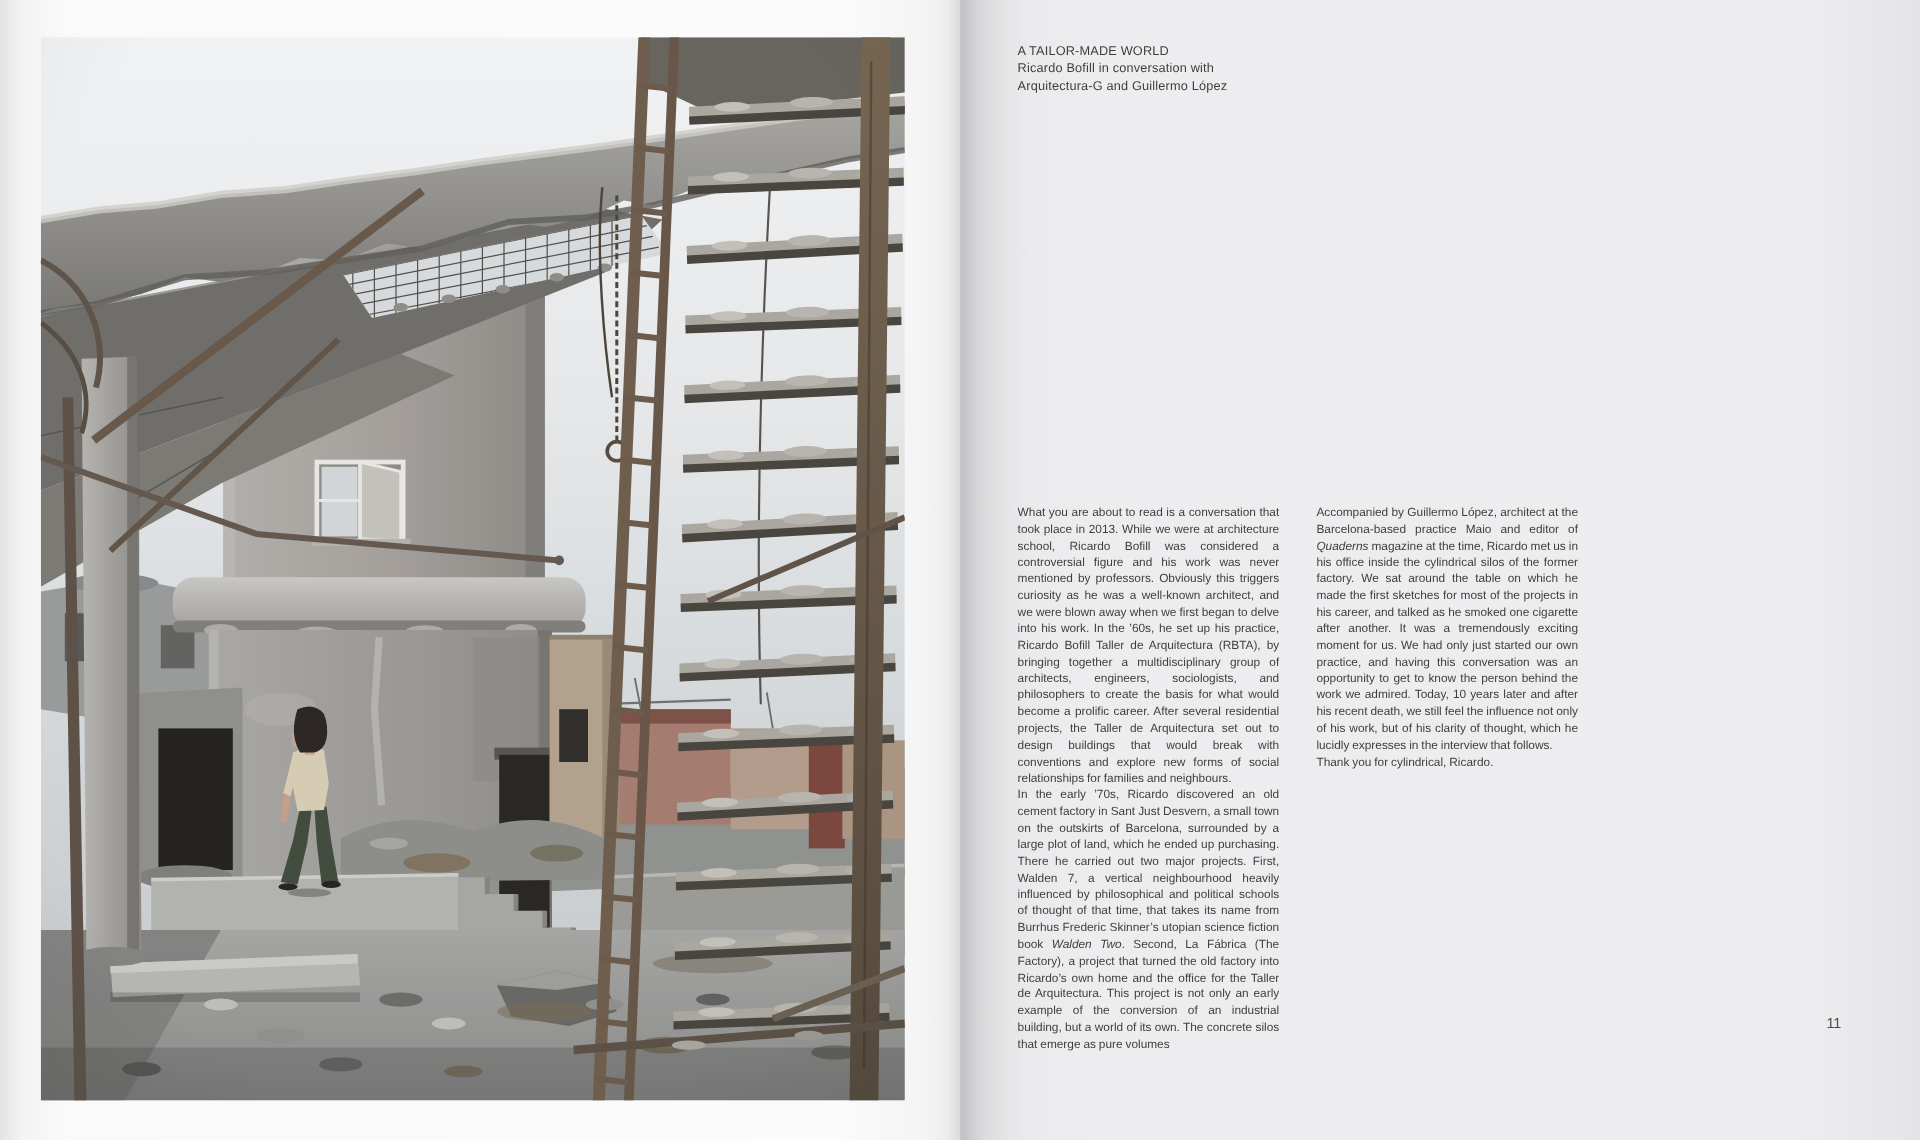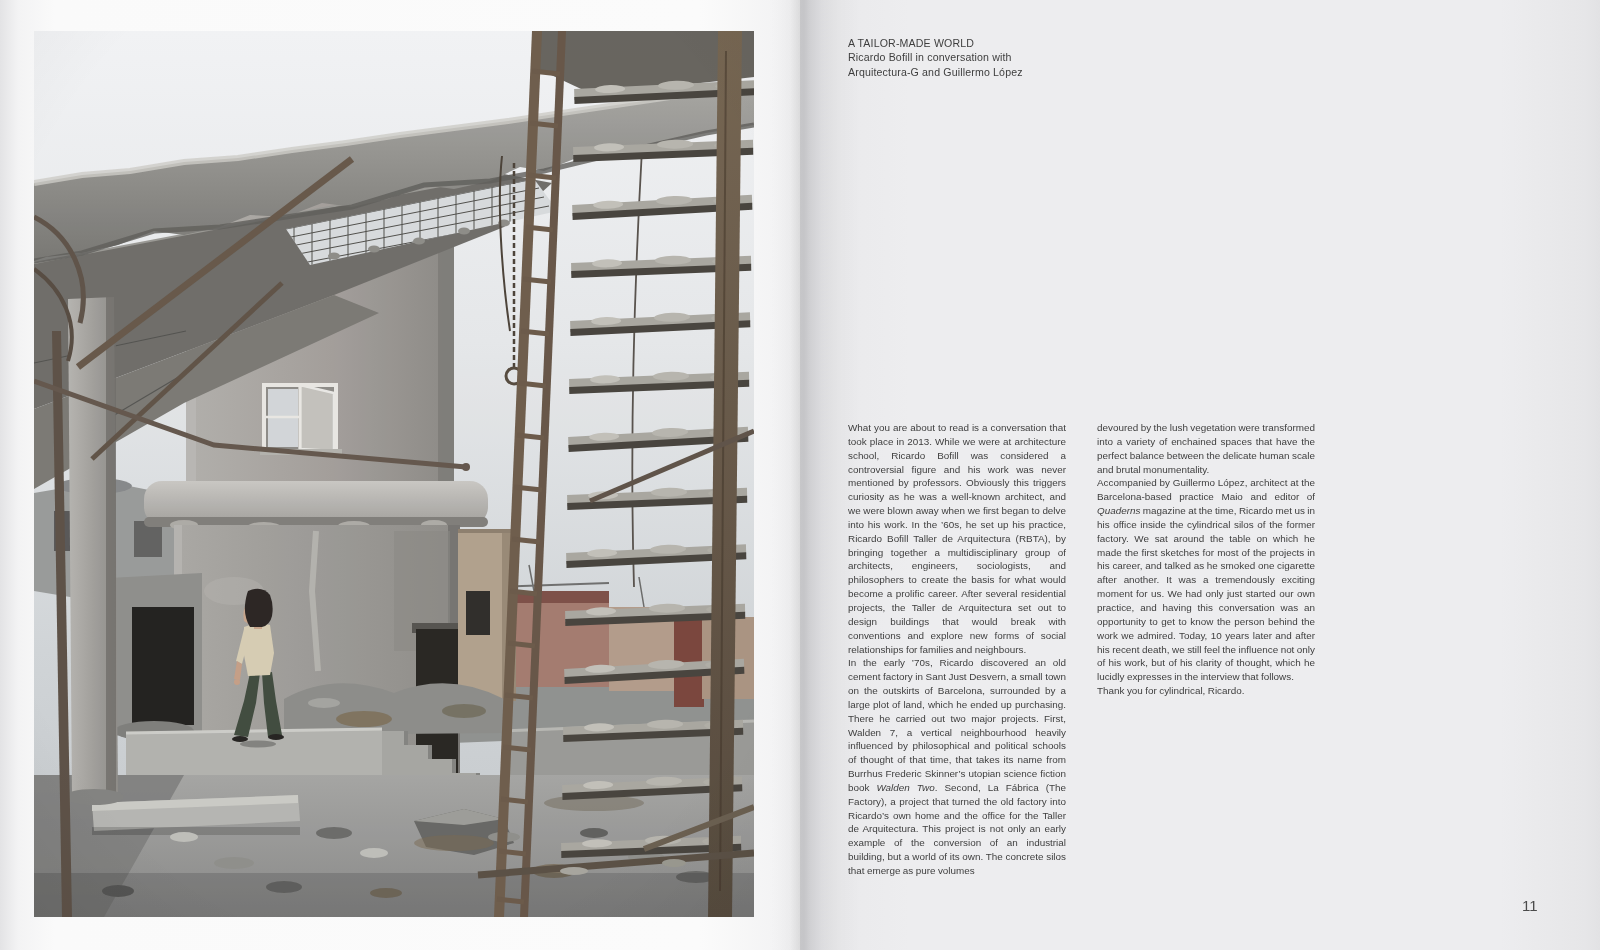"devoured by the lush vegetation" p { html: <p><span>devoured by the lush vegetation were transformed into a variety of enchained spaces that have the perfect balance between the delicate human scale and brutal monumentality.</span></p> -> none }
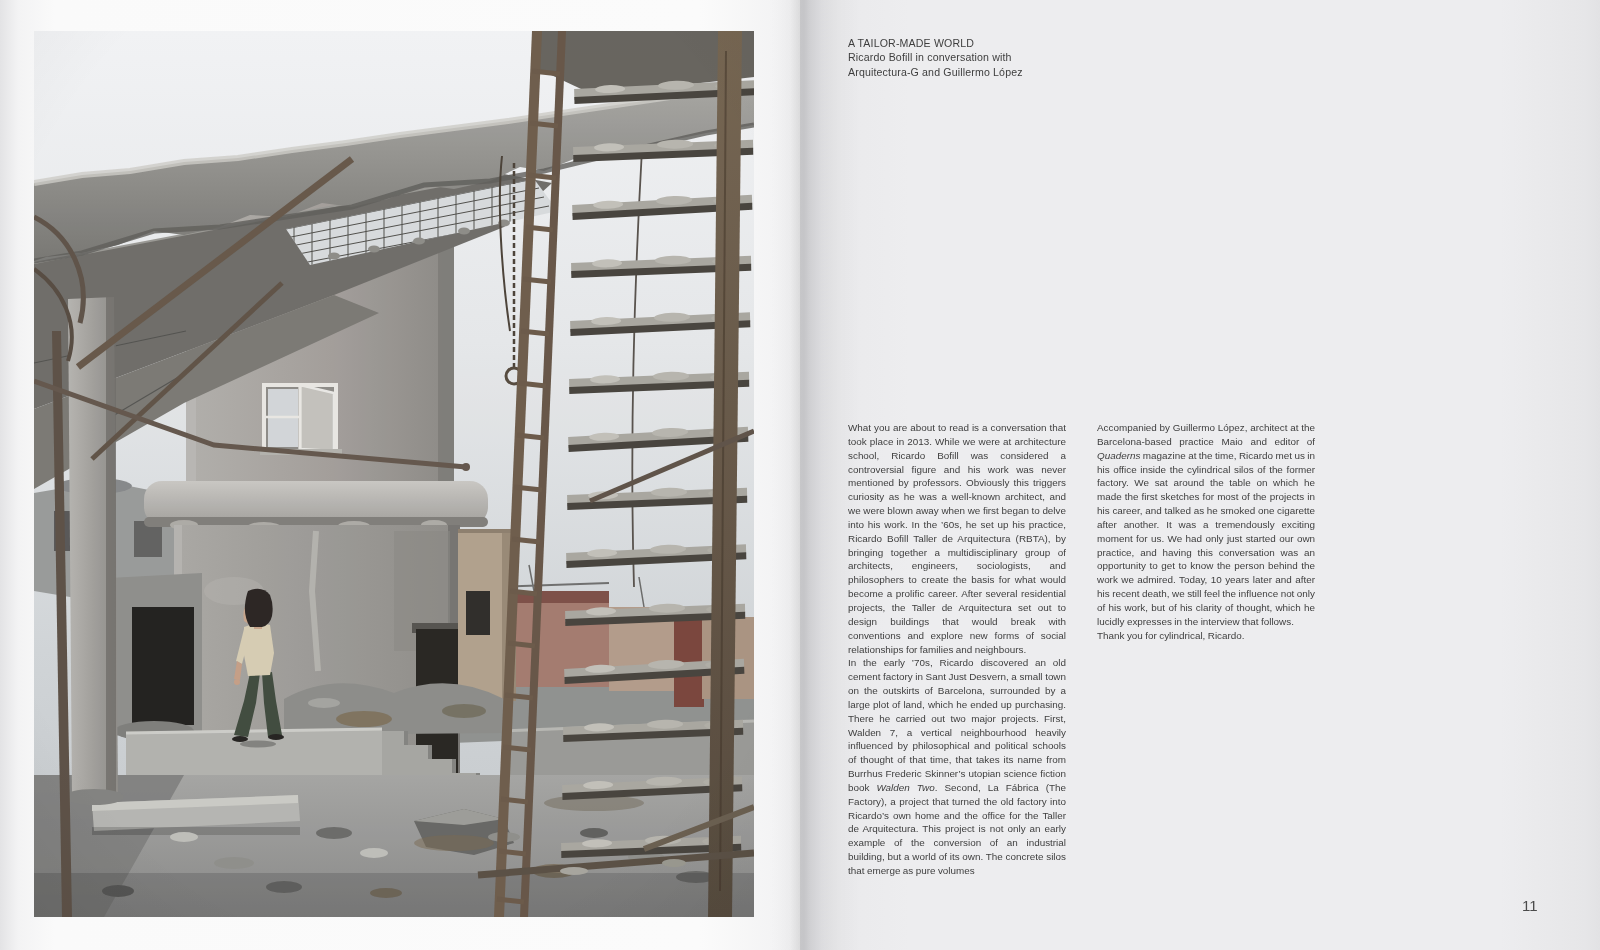"11" .pagenum { font-size: 15px -> 12px; top: 897px -> 846px }
